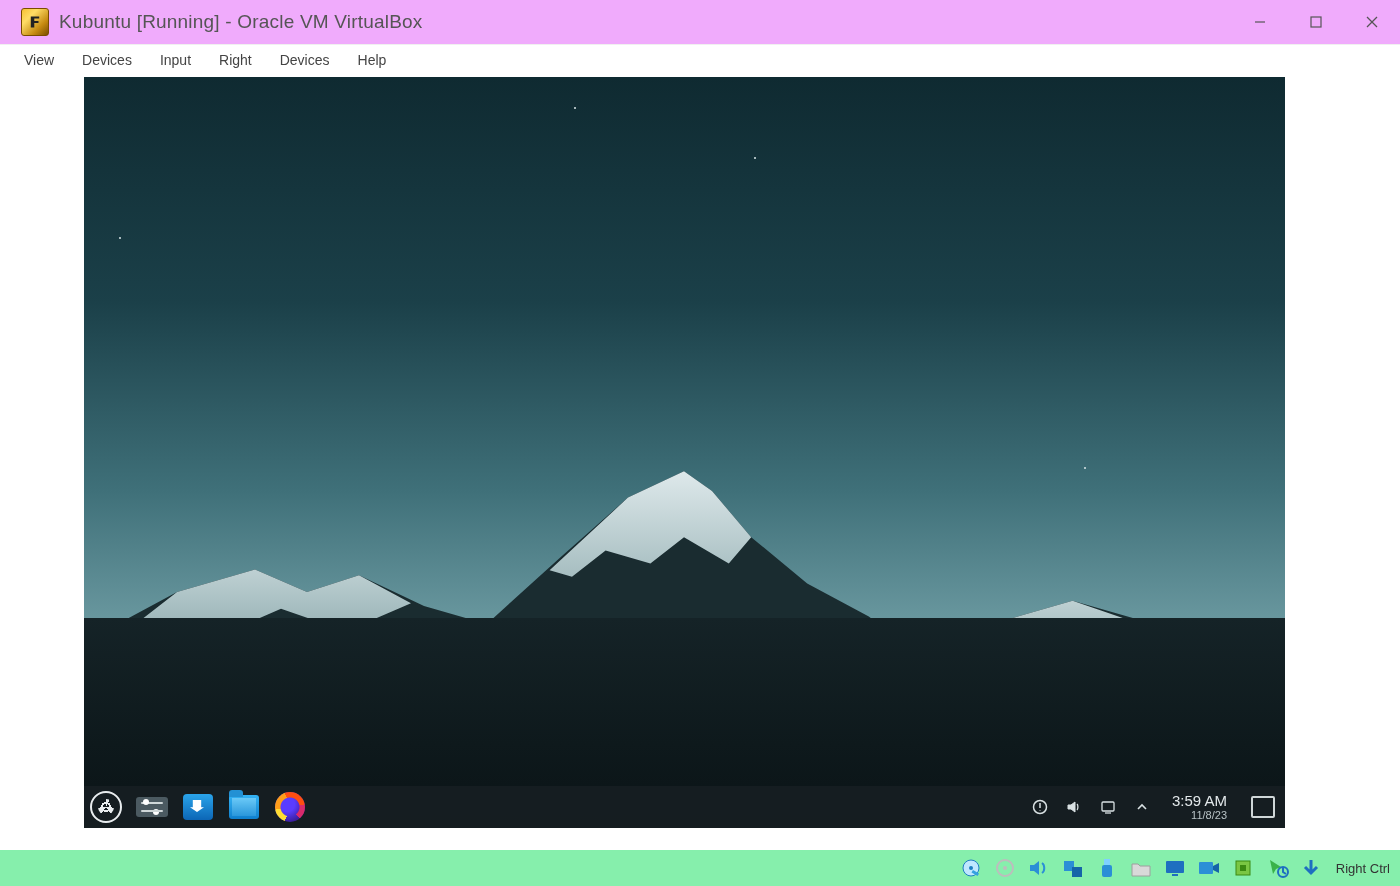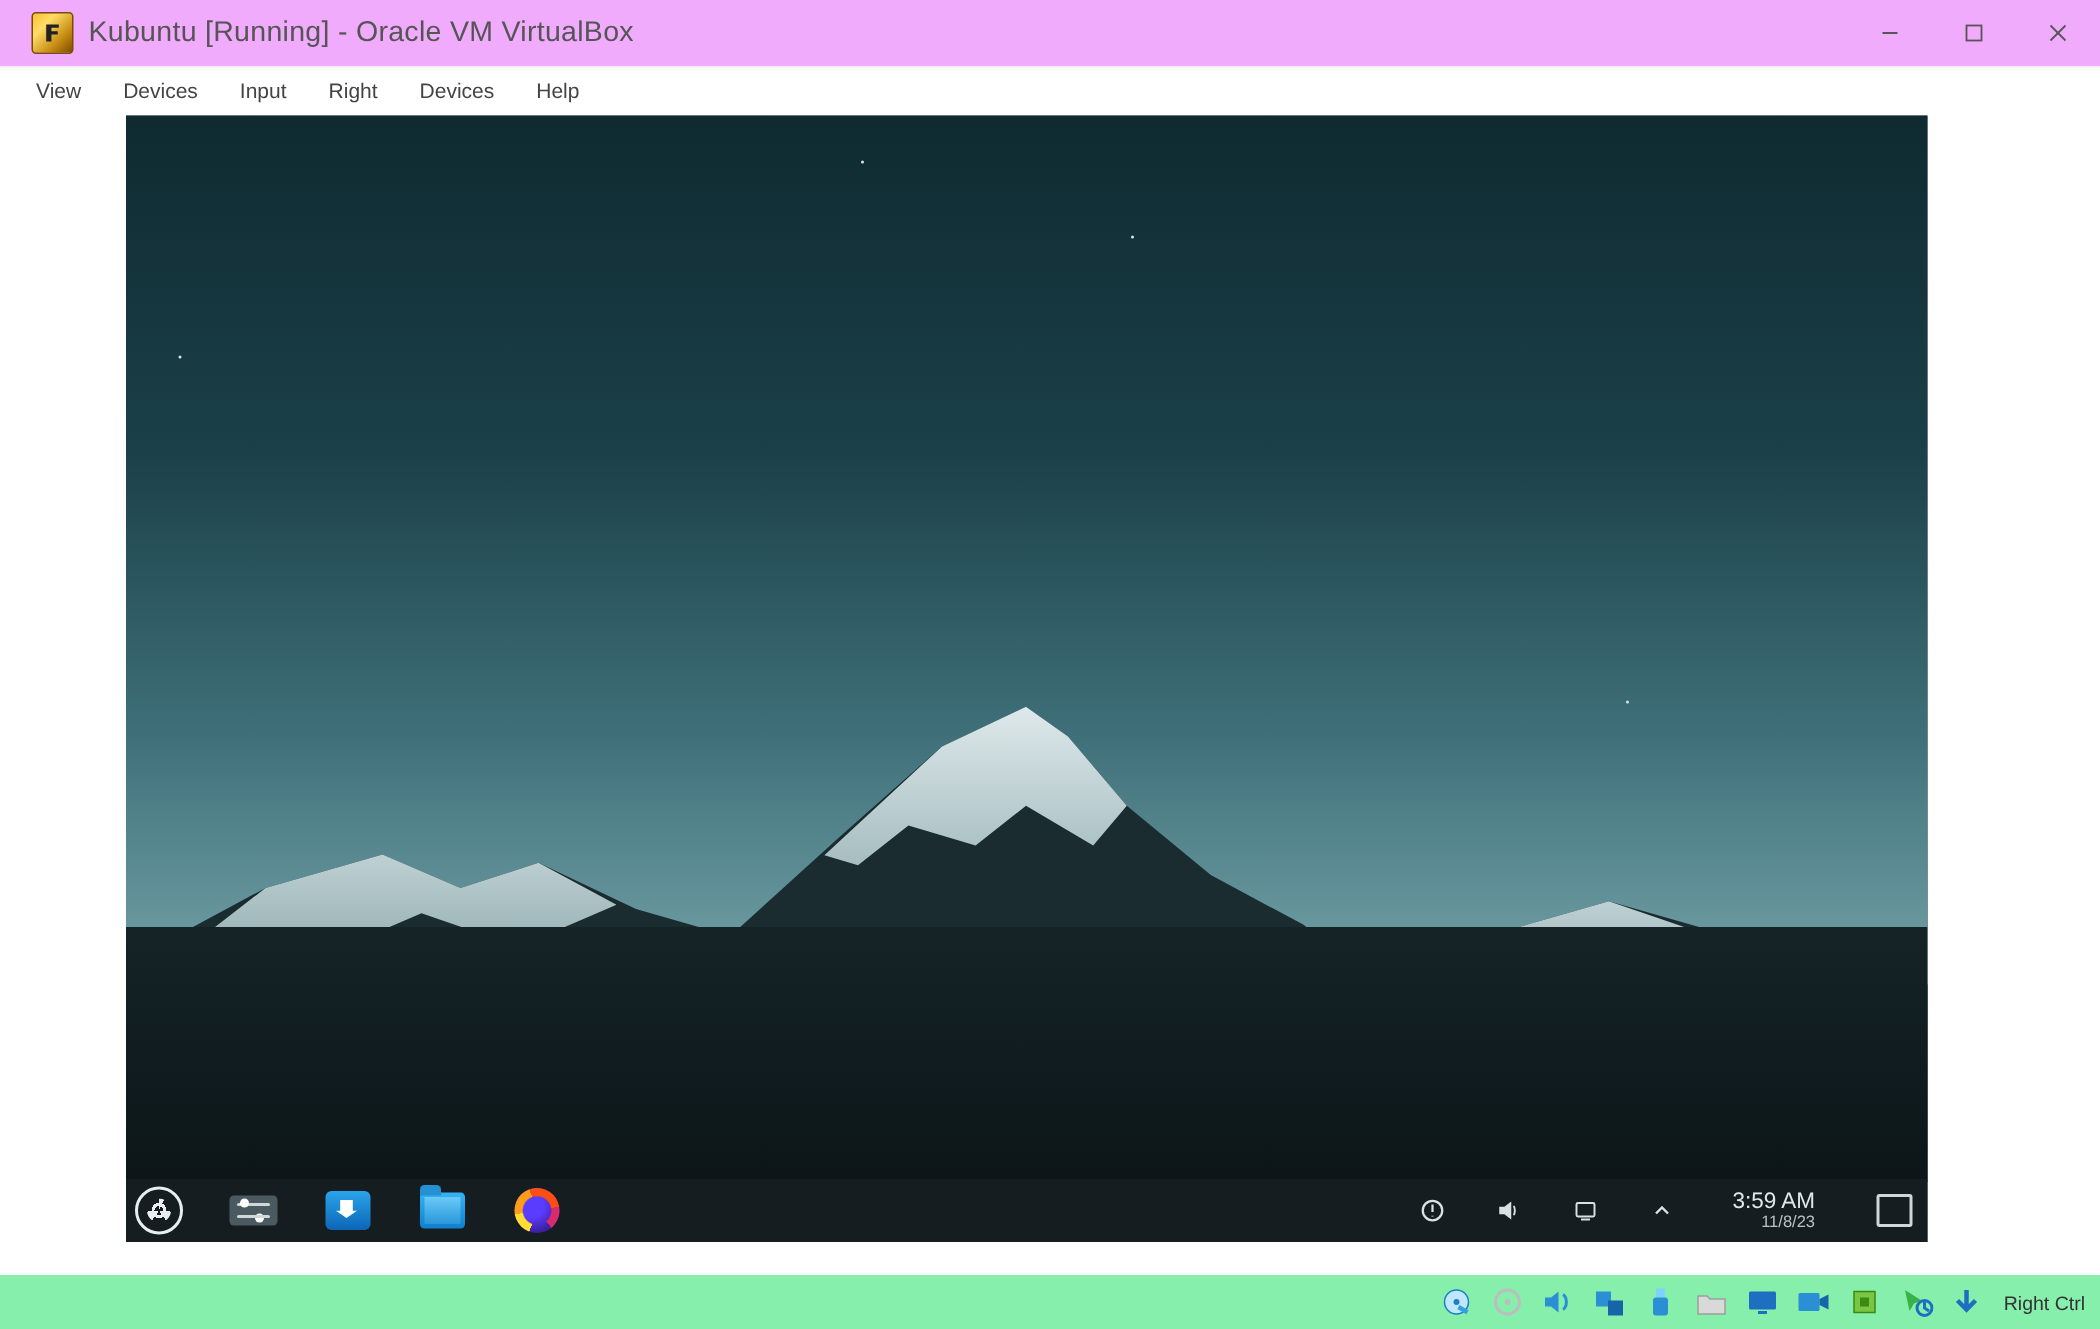"3:59 AM" .kde-taskbar { gap: 31px -> 14px }
